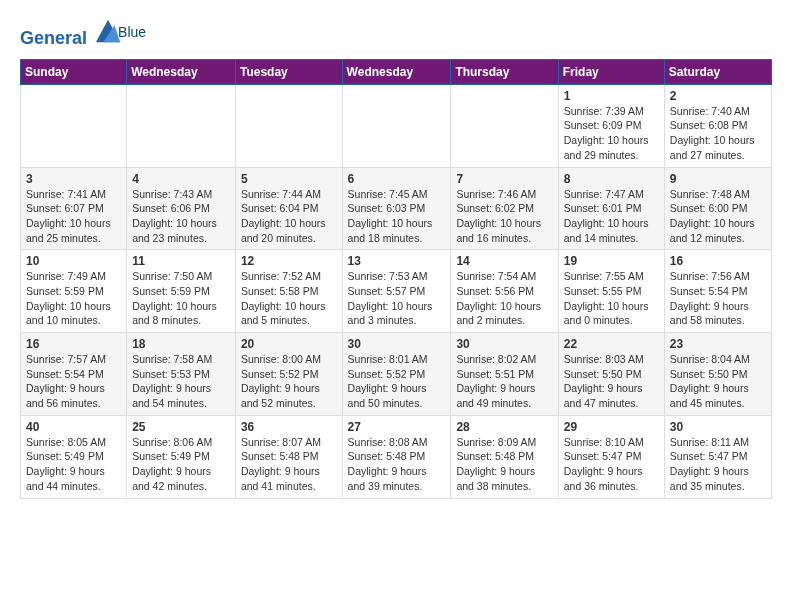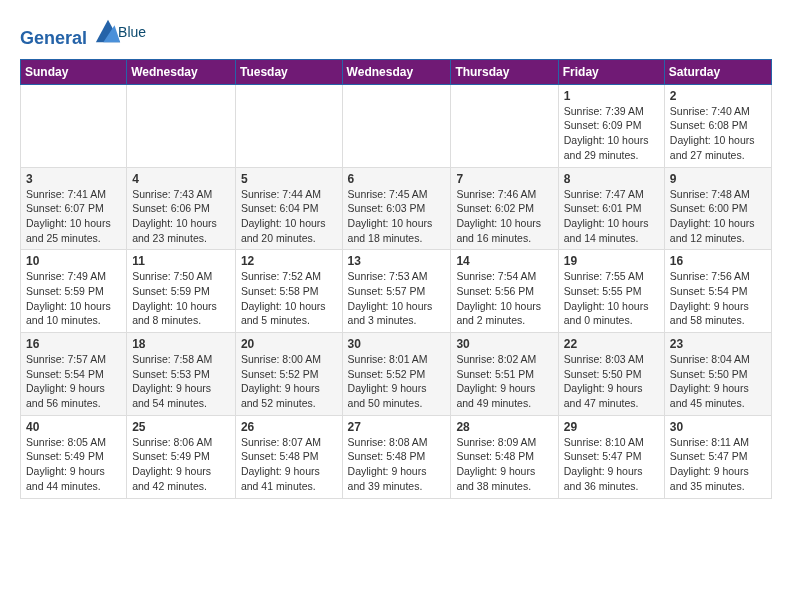"26" span.day-num { text: 26 -> 36 }
